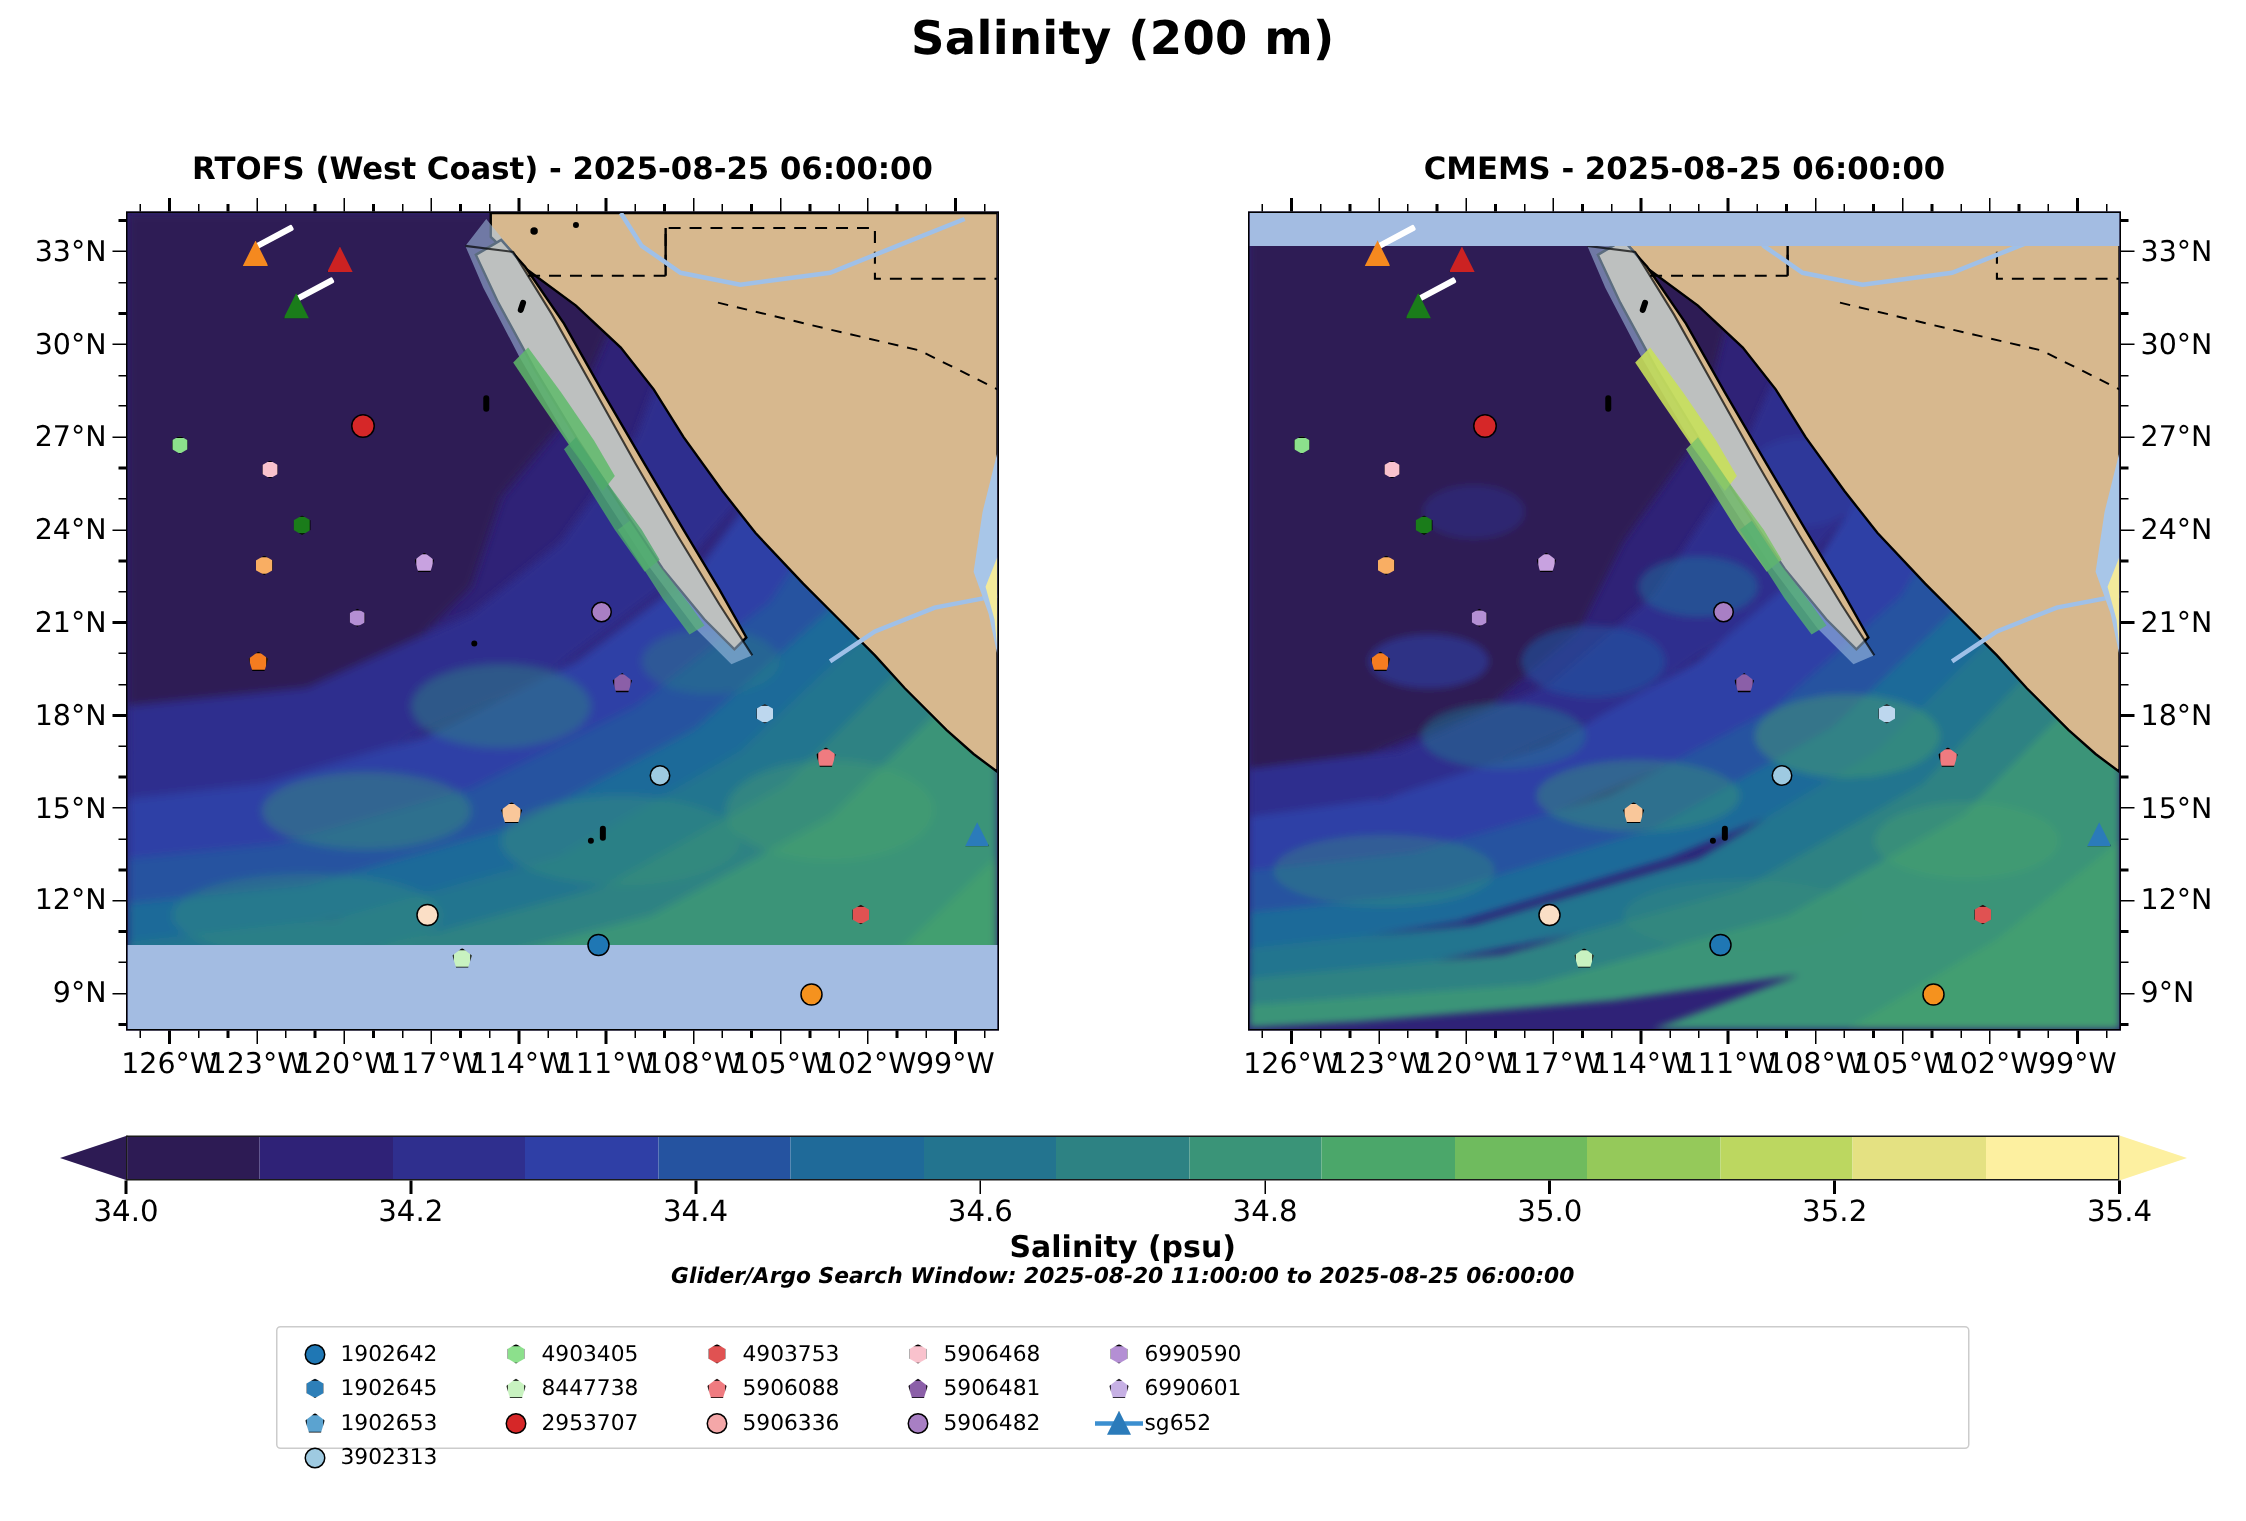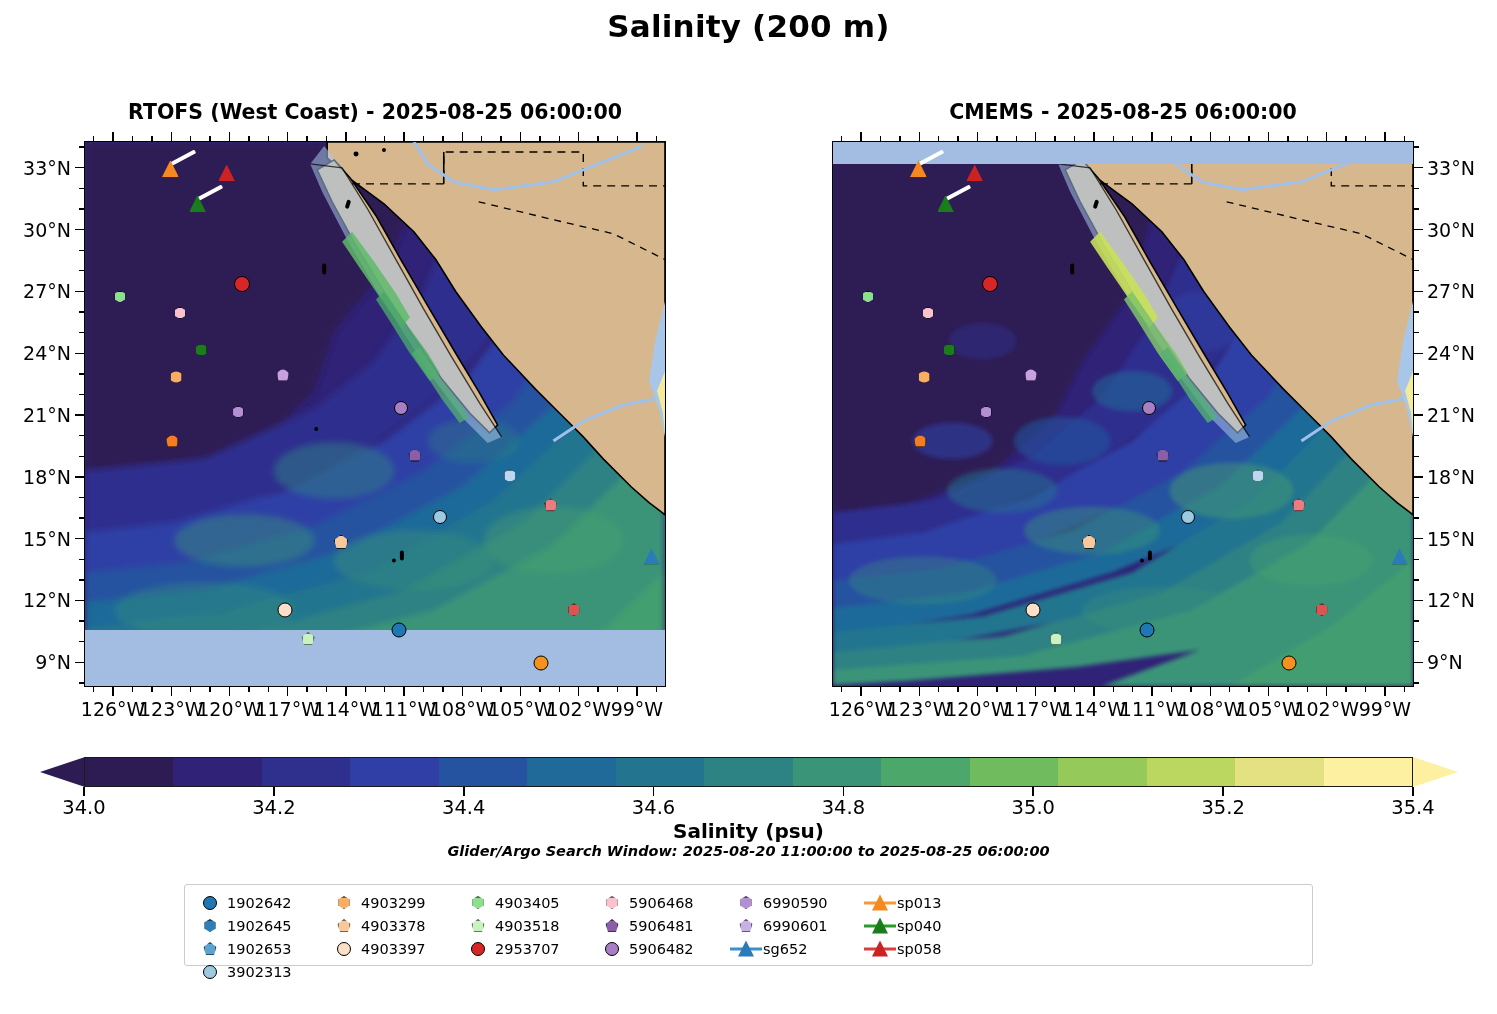"4903299" div.legend-col { html: <div> <div> <div> <div></div> </div> <div>4903299</div> </div> <div> <div> <div></div> </div> <div>4903378</div> </div> <div> <div> <div></div> </div> <div>4903397</div> </div> </div> -> none }
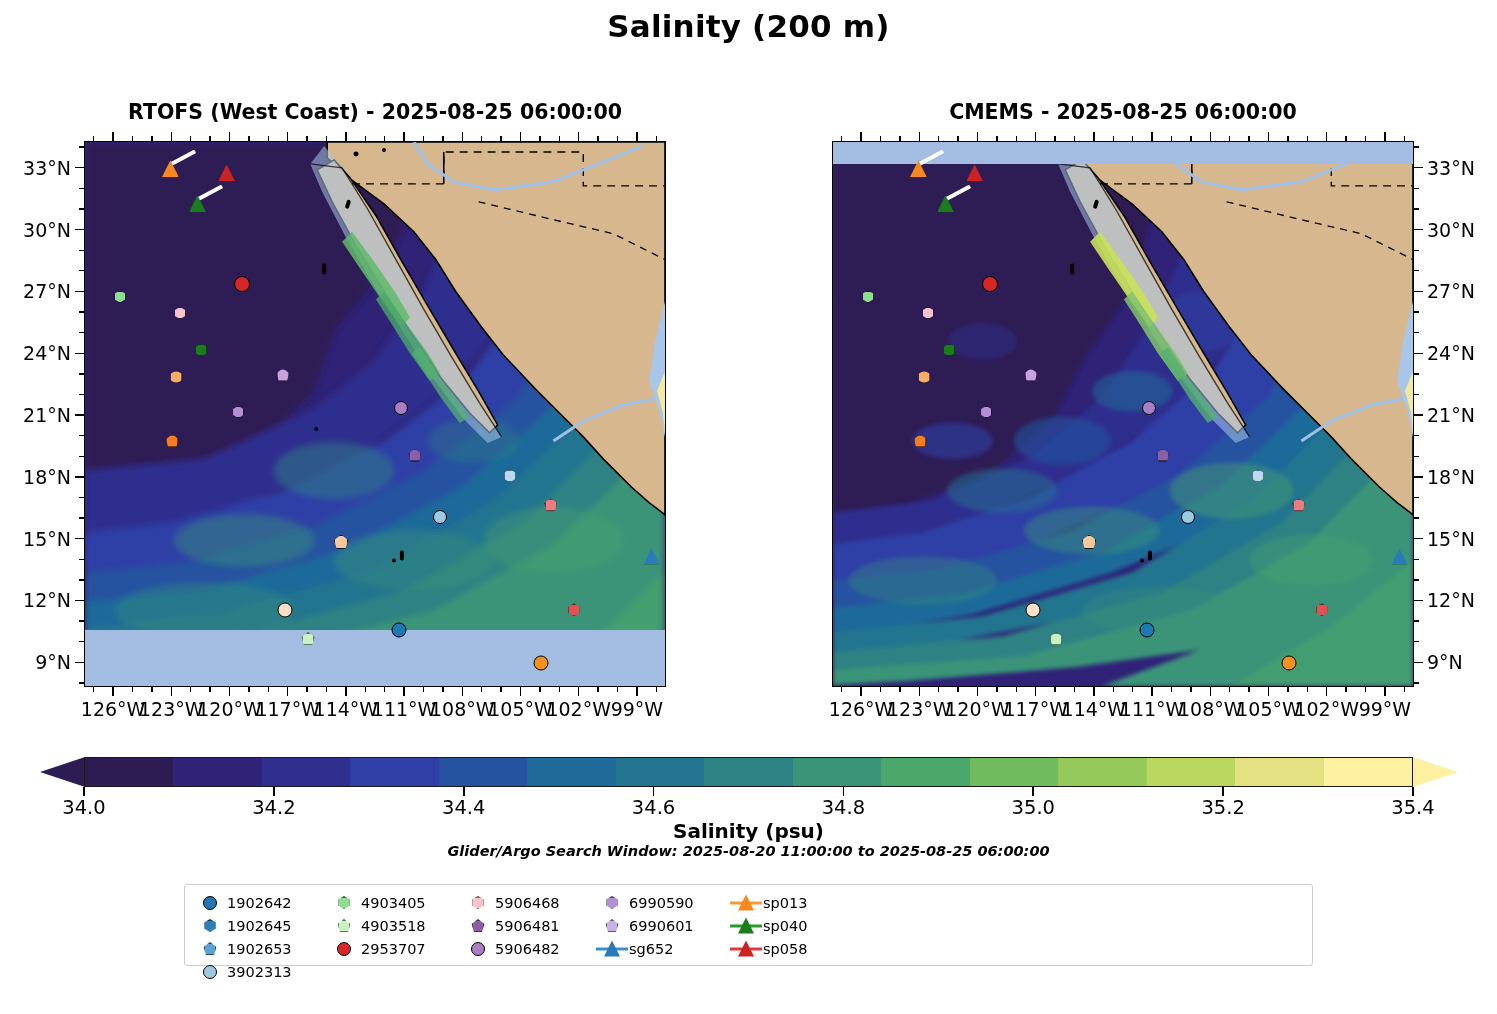"4903753" div.legend-col { html: none -> <div> <div> <div> <div></div> </div> <div>4903753</div> </div> <div> <div> <div></div> </div> <div>5906088</div> </div> <div> <div> <div></div> </div> <div>5906336</div> </div> </div> }
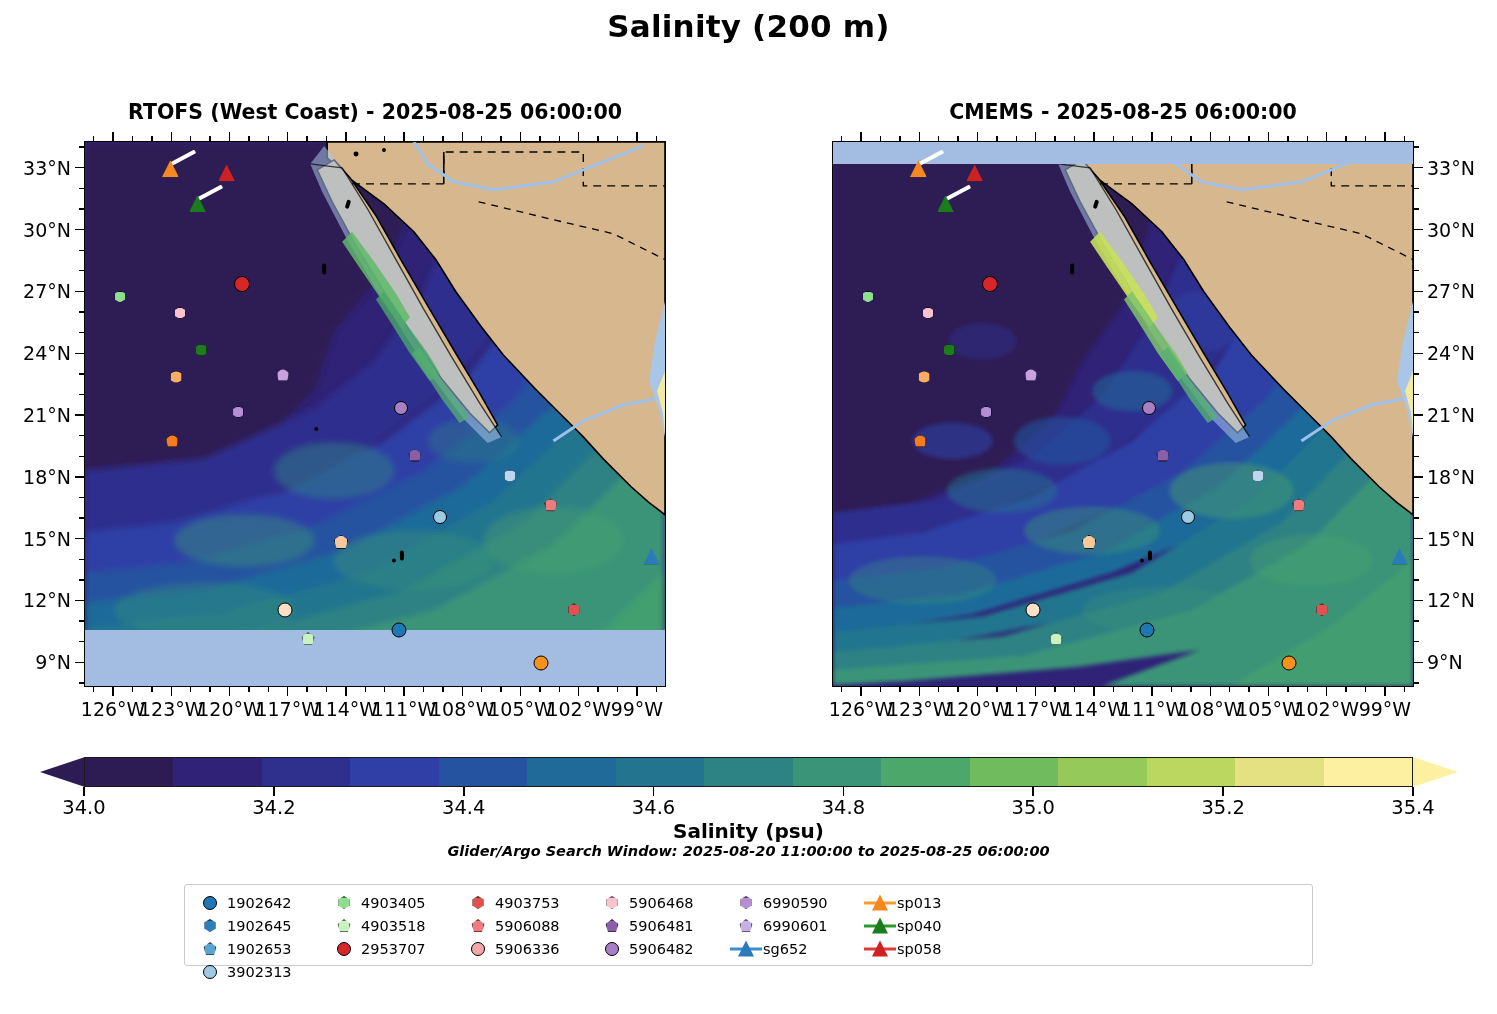"sp013" div.legend-col { html: <div> <div> <div> <div></div> <div></div> </div> <div>sp013</div> </div> <div> <div> <div></div> <div></div> </div> <div>sp040</div> </div> <div> <div> <div></div> <div></div> </div> <div>sp058</div> </div> </div> -> none }
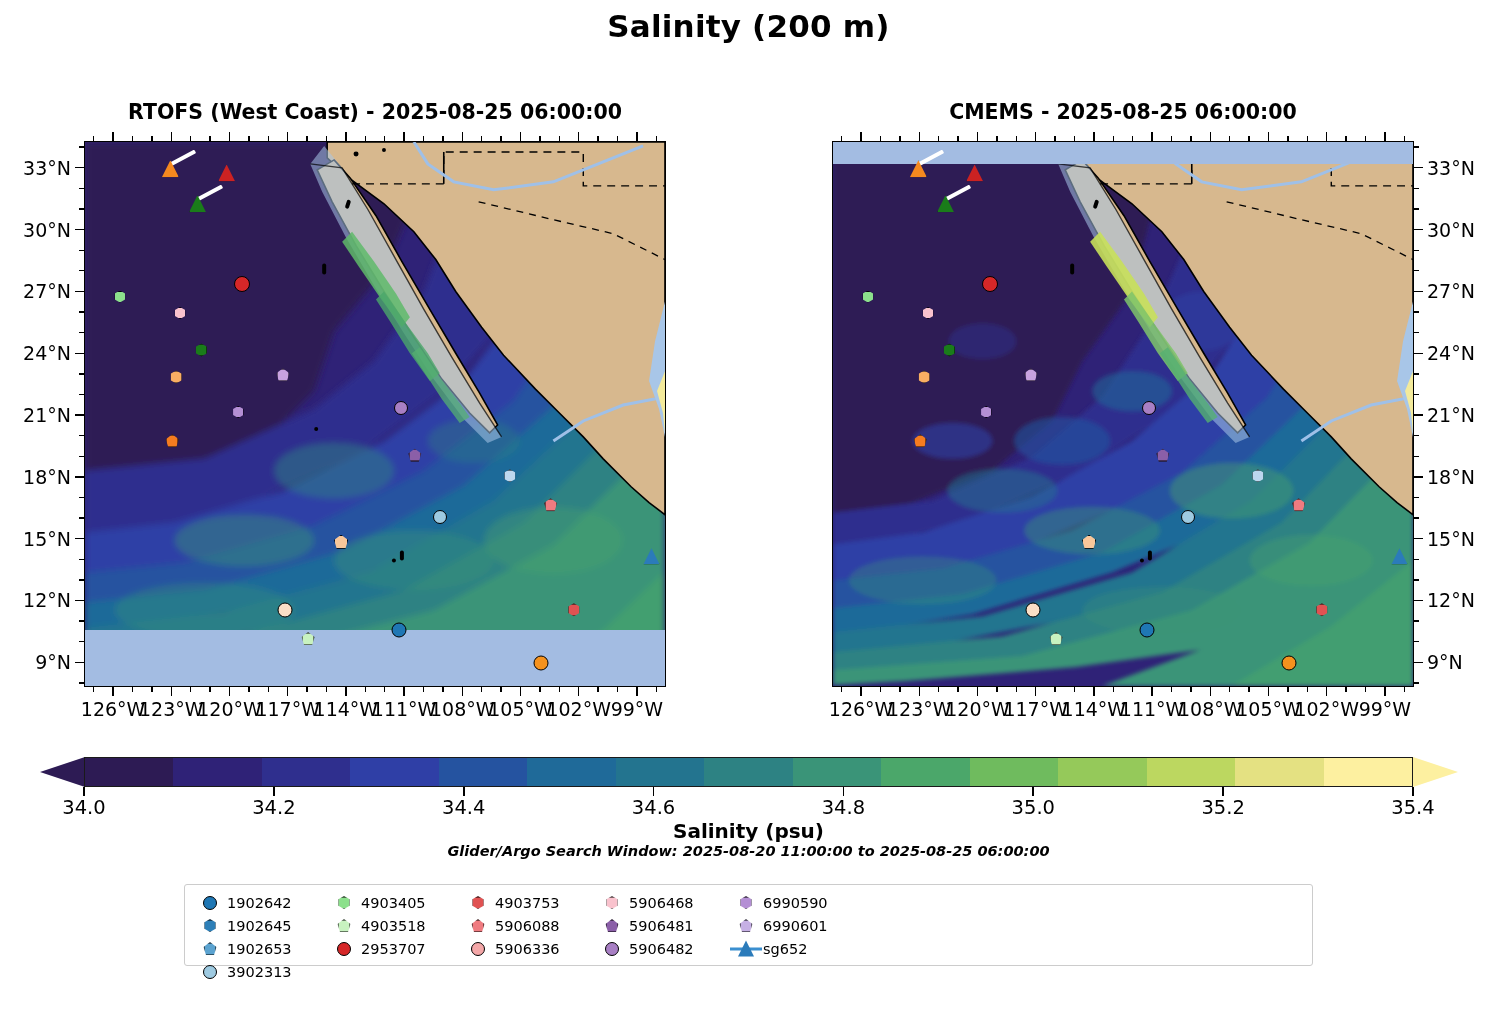"4903518" div.legend-text { text: 4903518 -> 8447738 }
